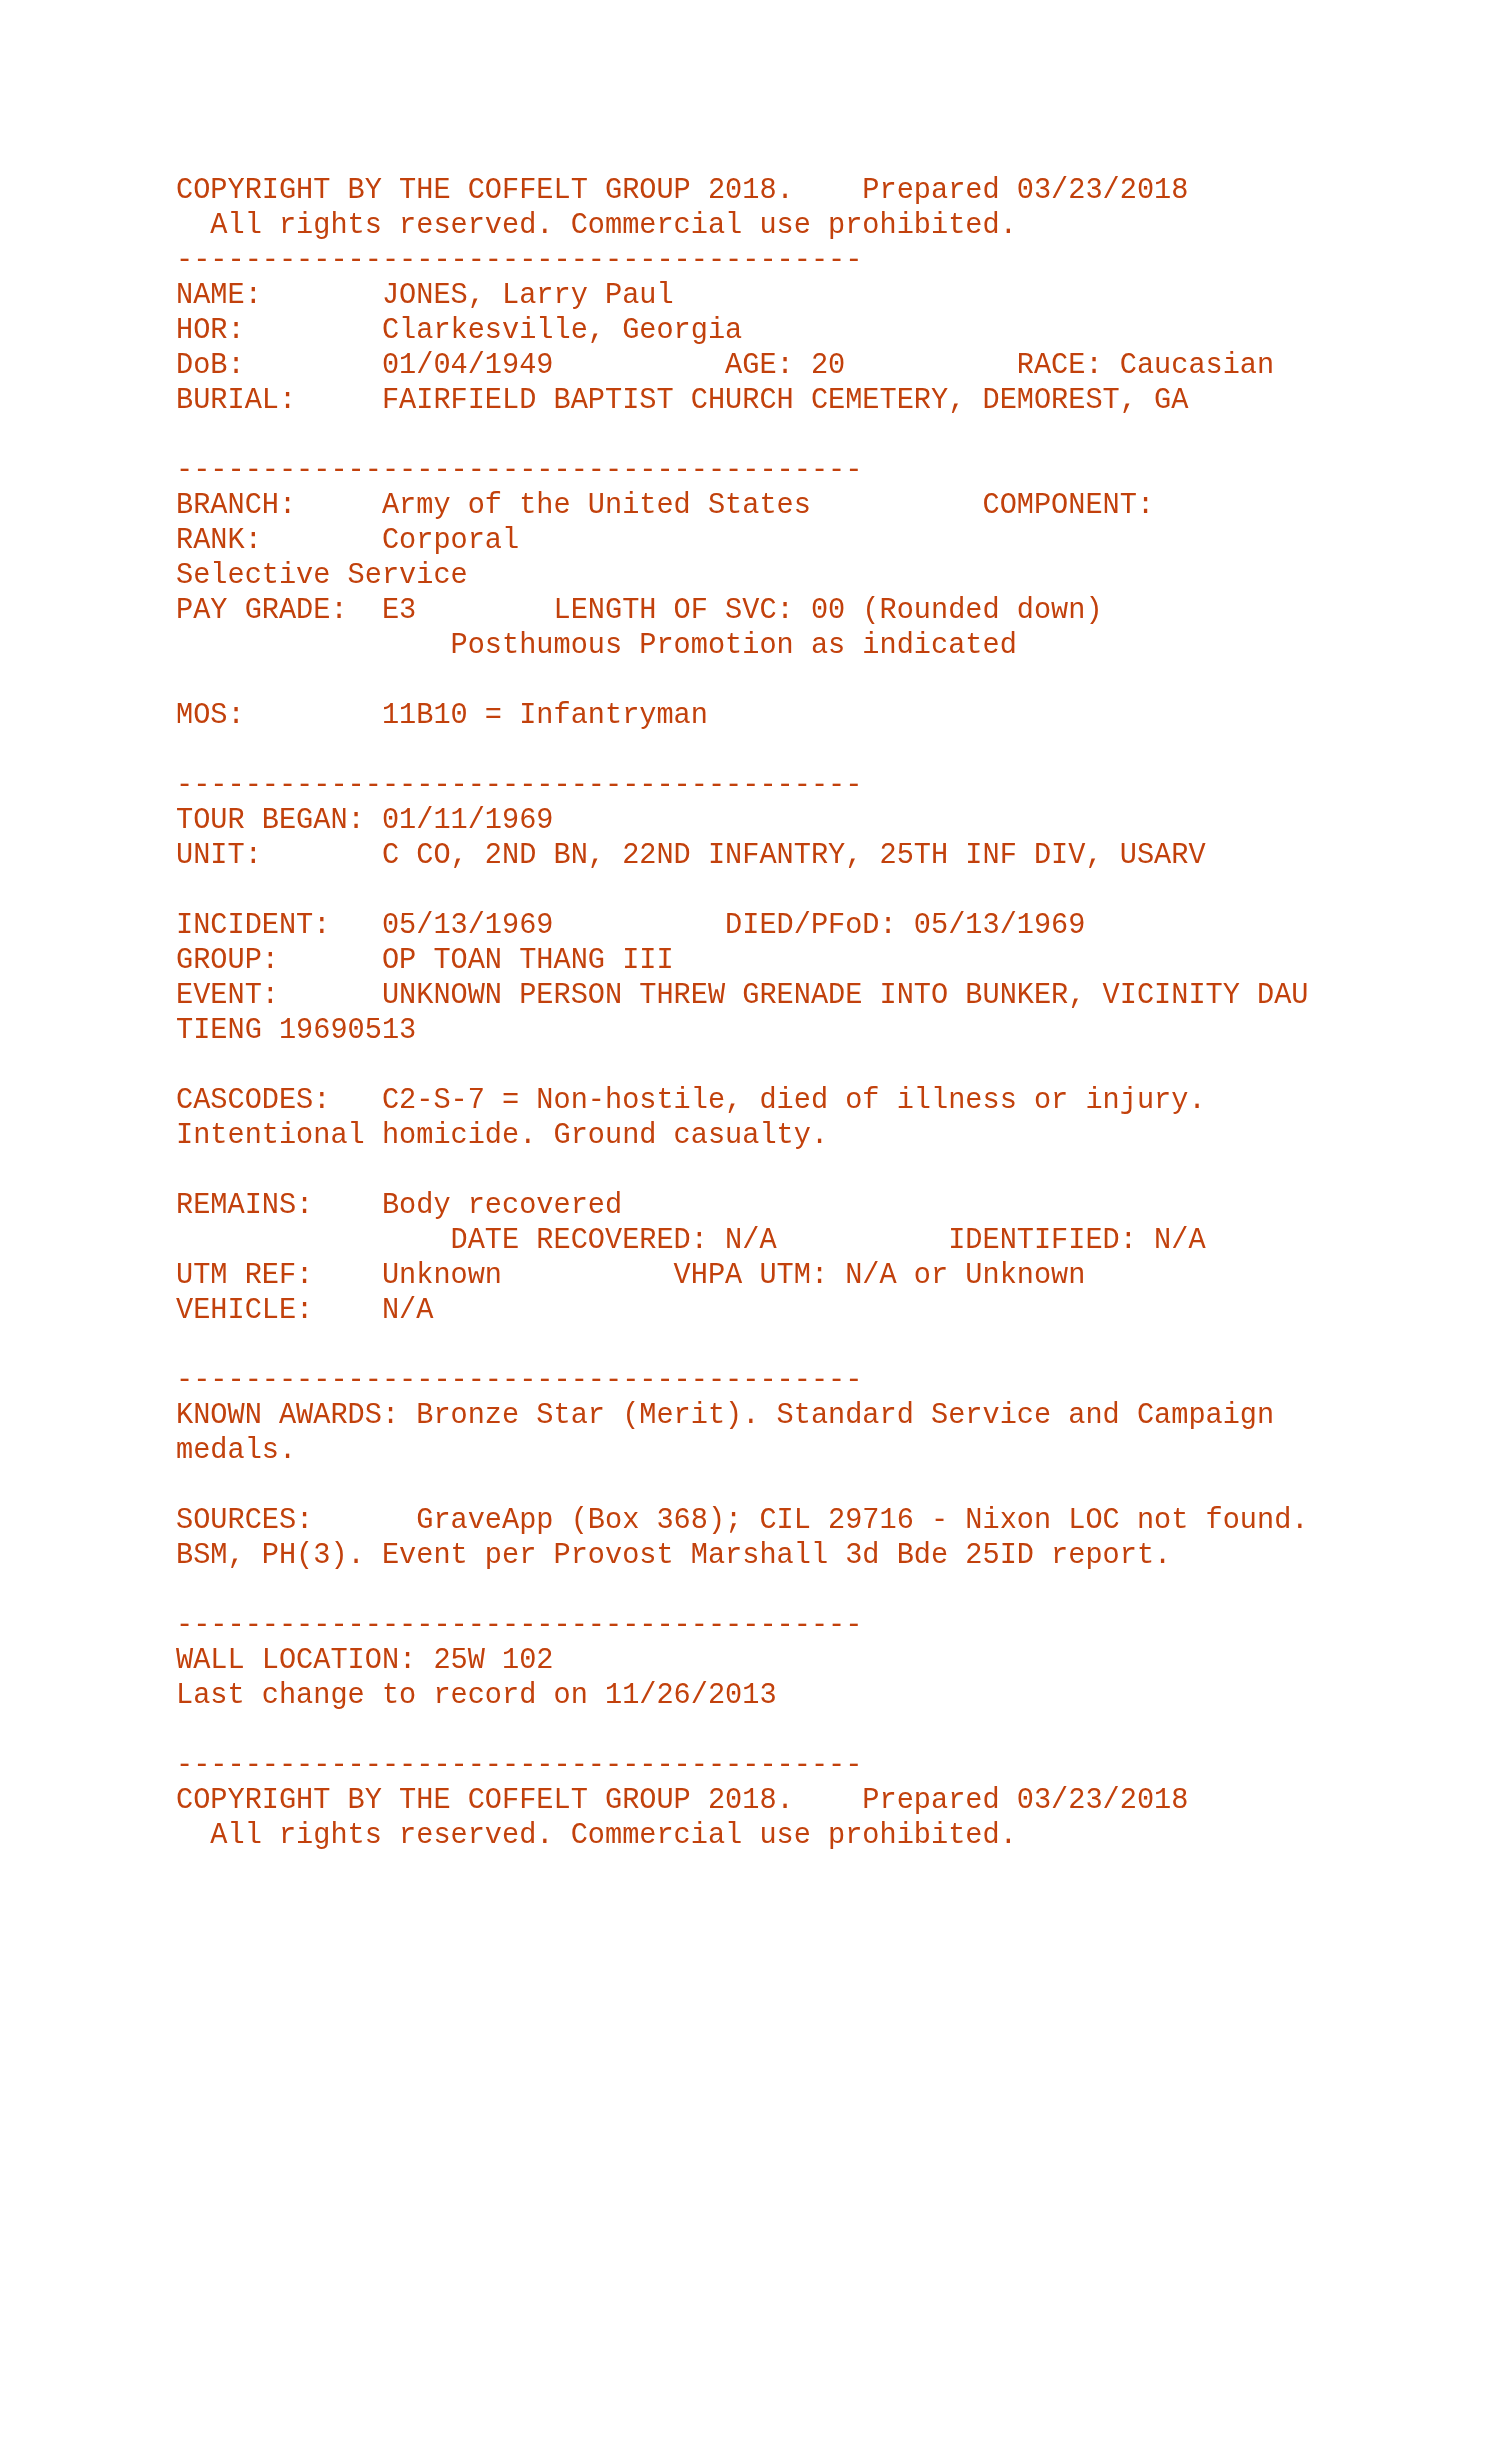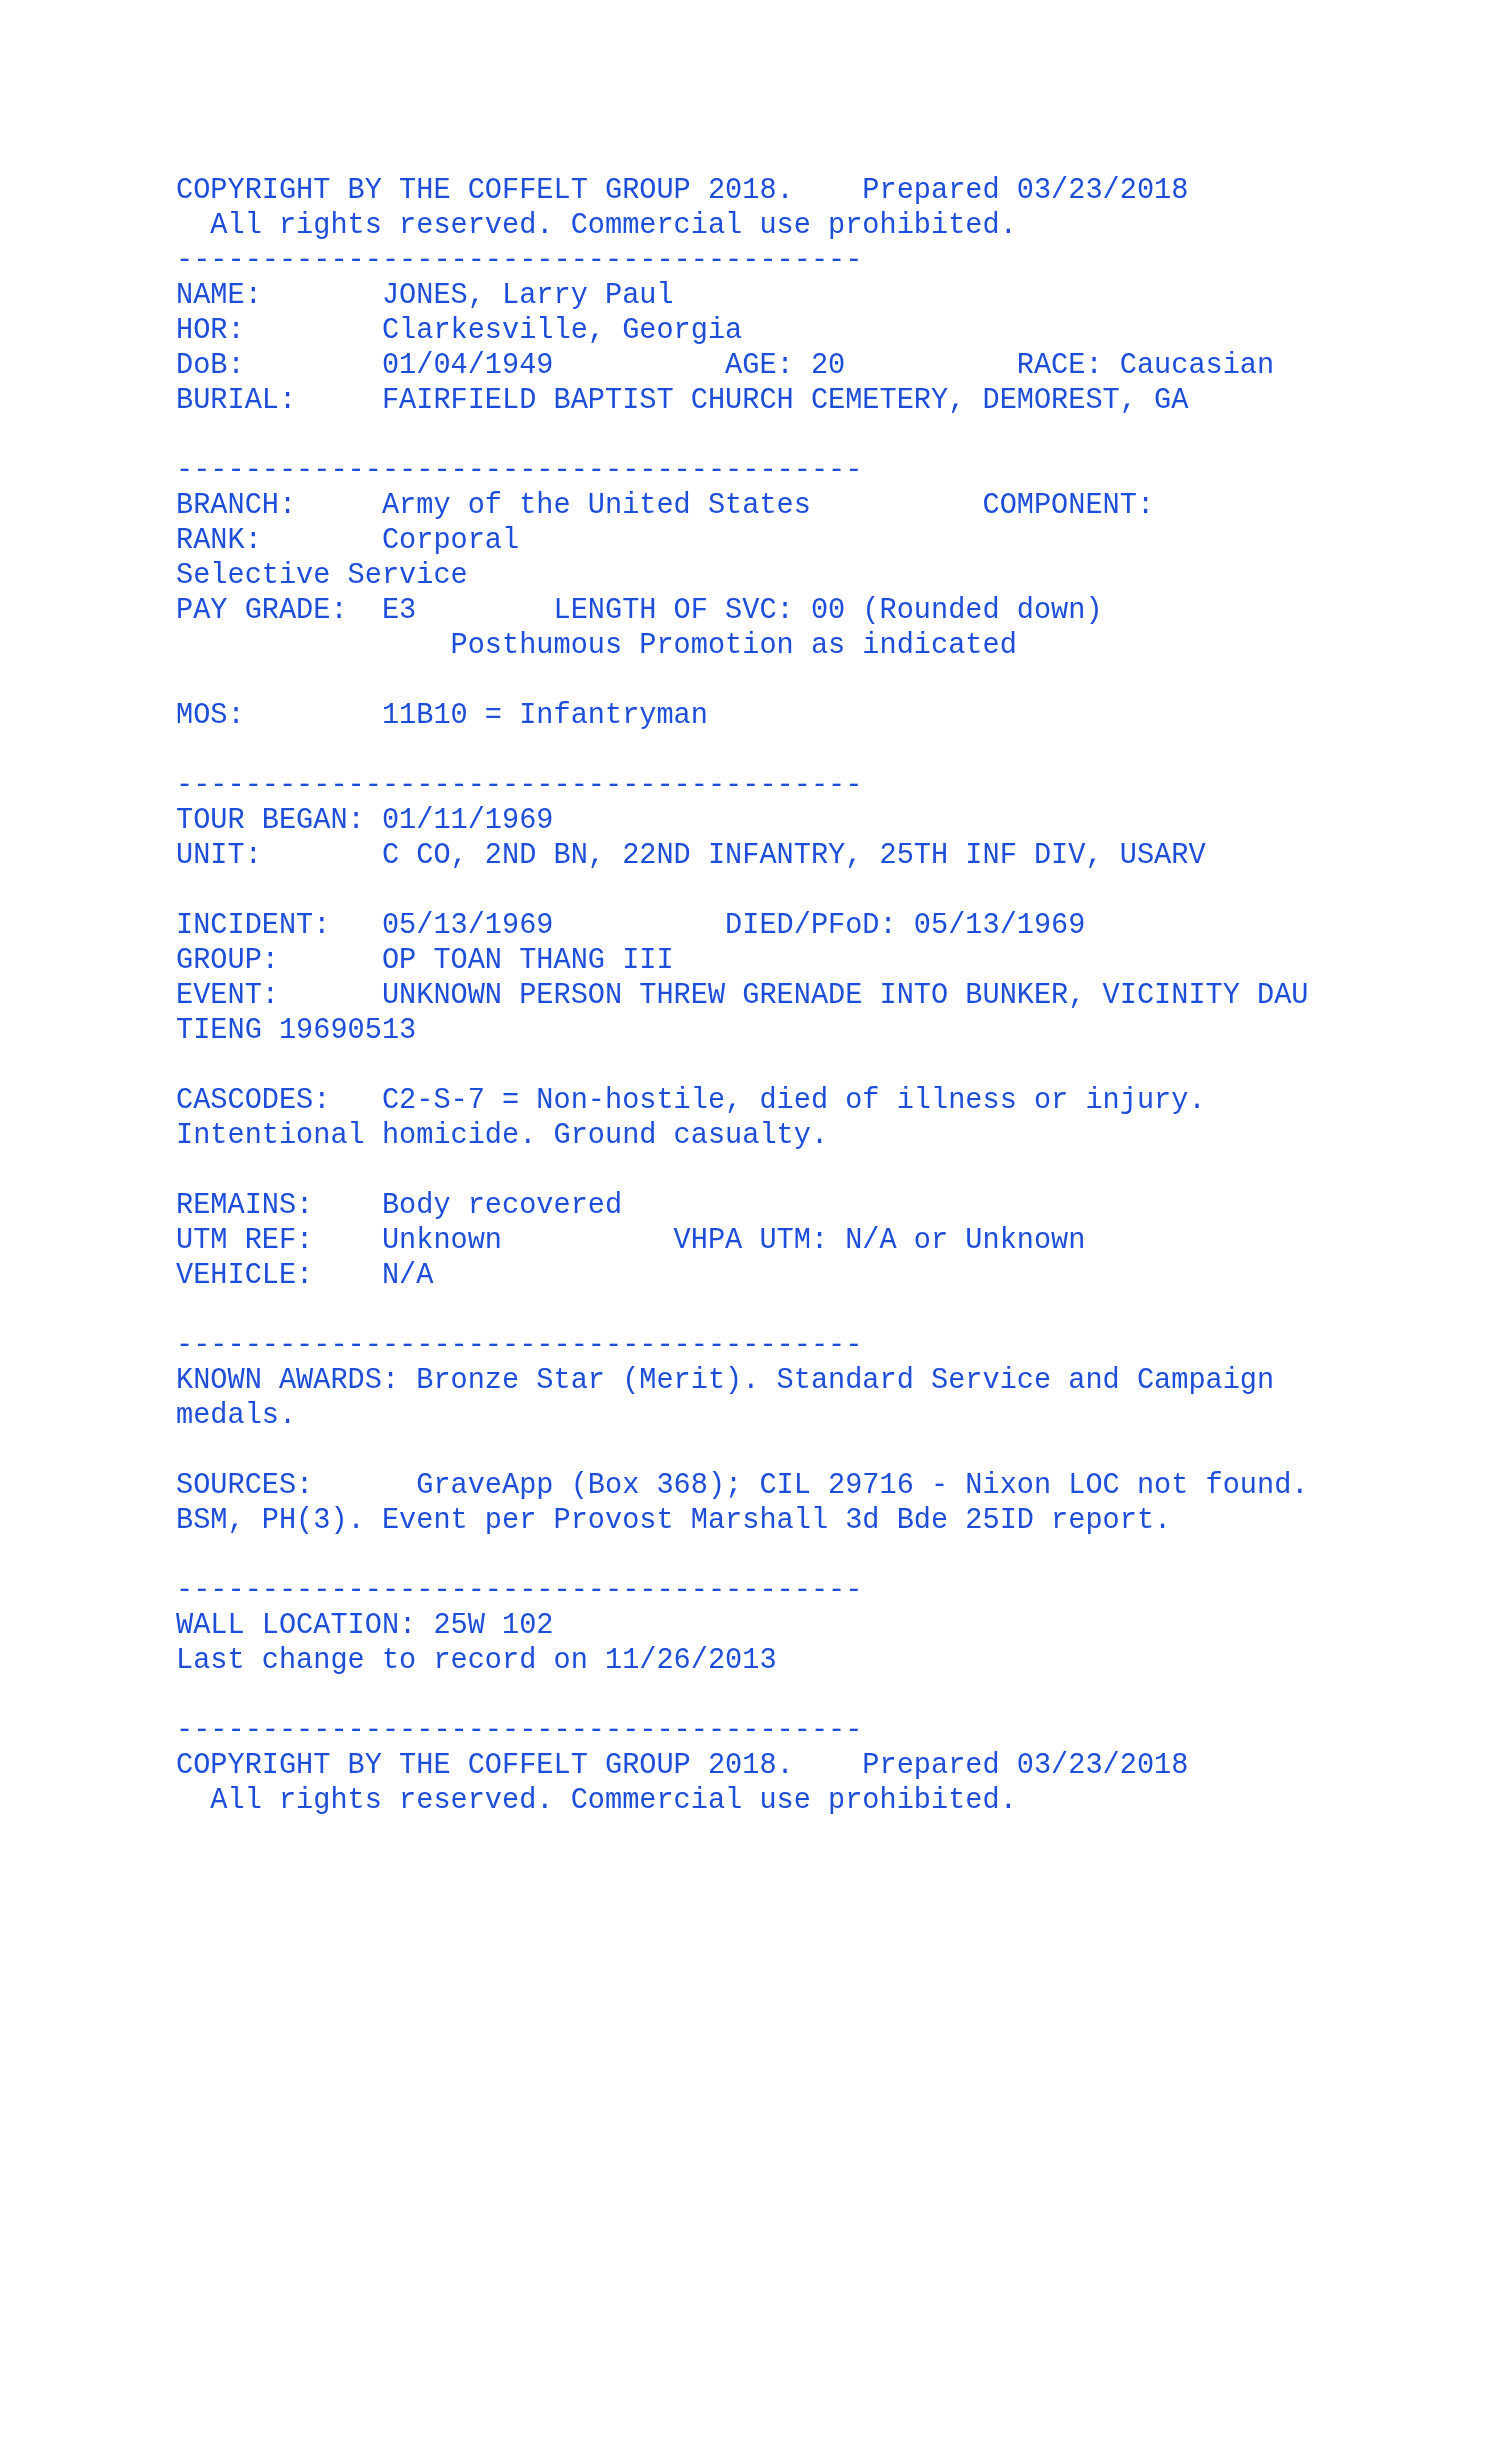"COPYRIGHT BY THE COFFELT GROUP" .doc { color: #1d4ed8 -> #c2410c }
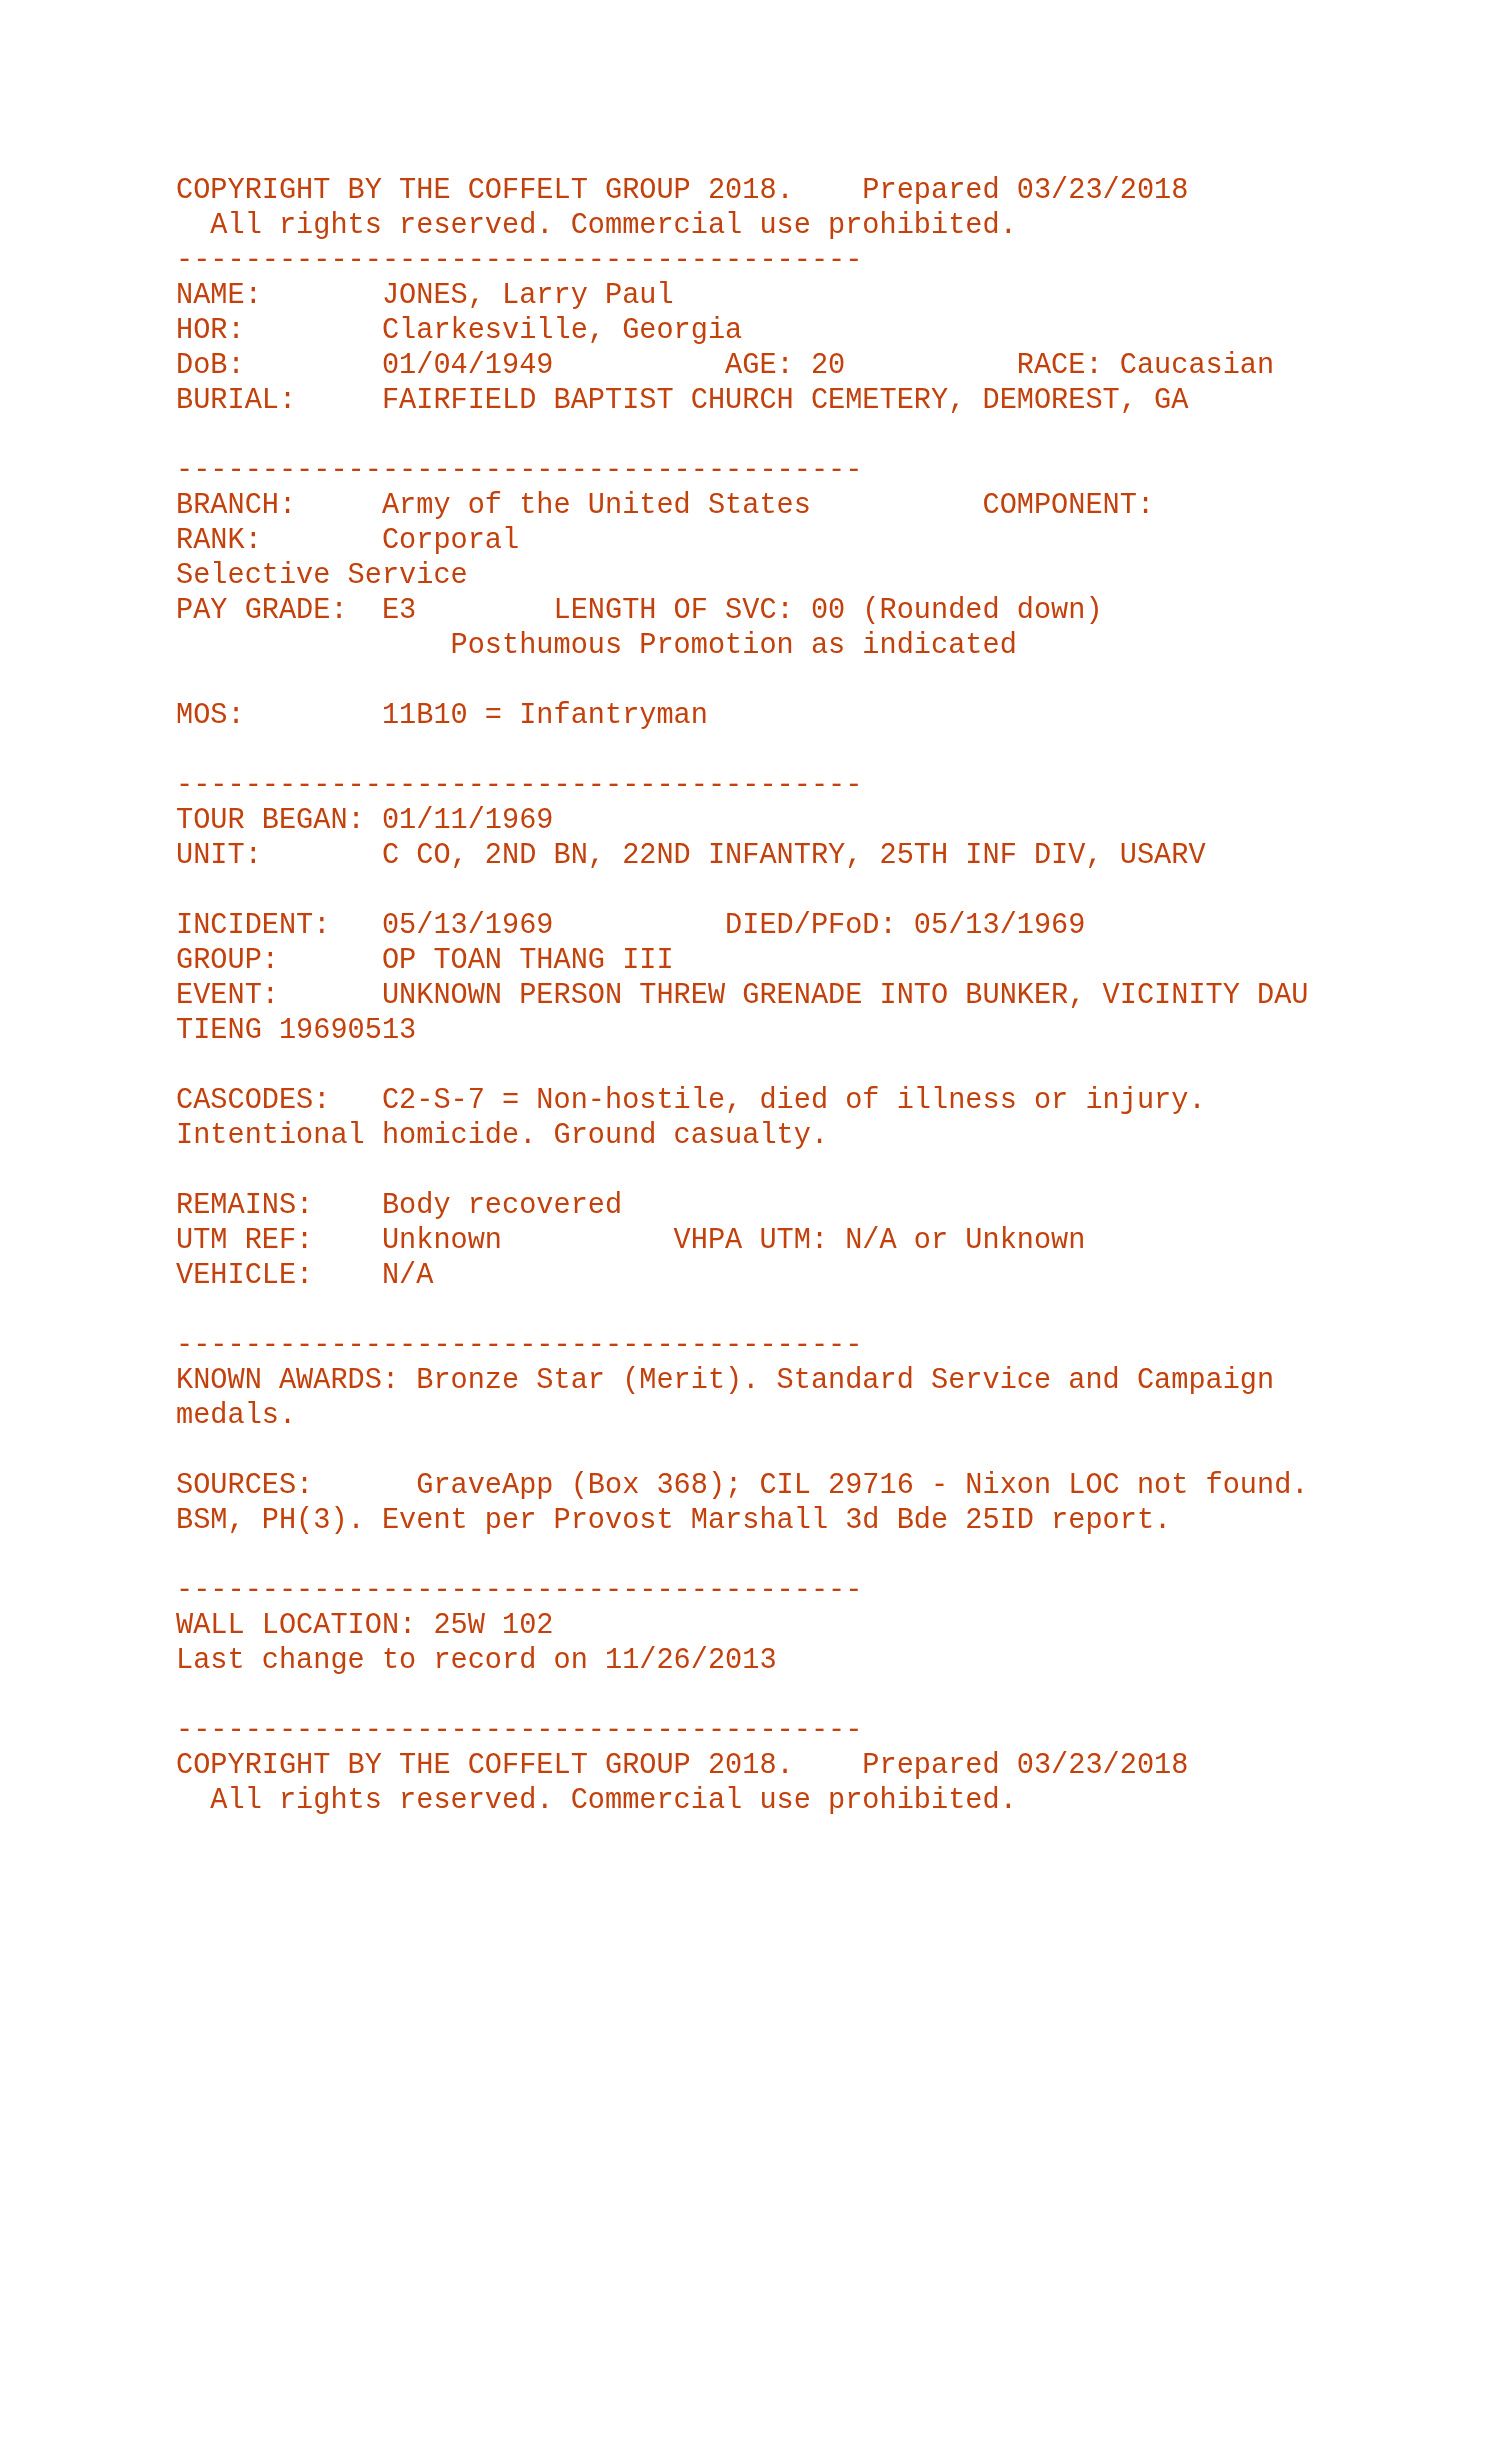"DATE RECOVERED: N/A IDENTIFIED: N/A" div.line { html: none -> <div> DATE RECOVERED: N/A IDENTIFIED: N/A</div> }
